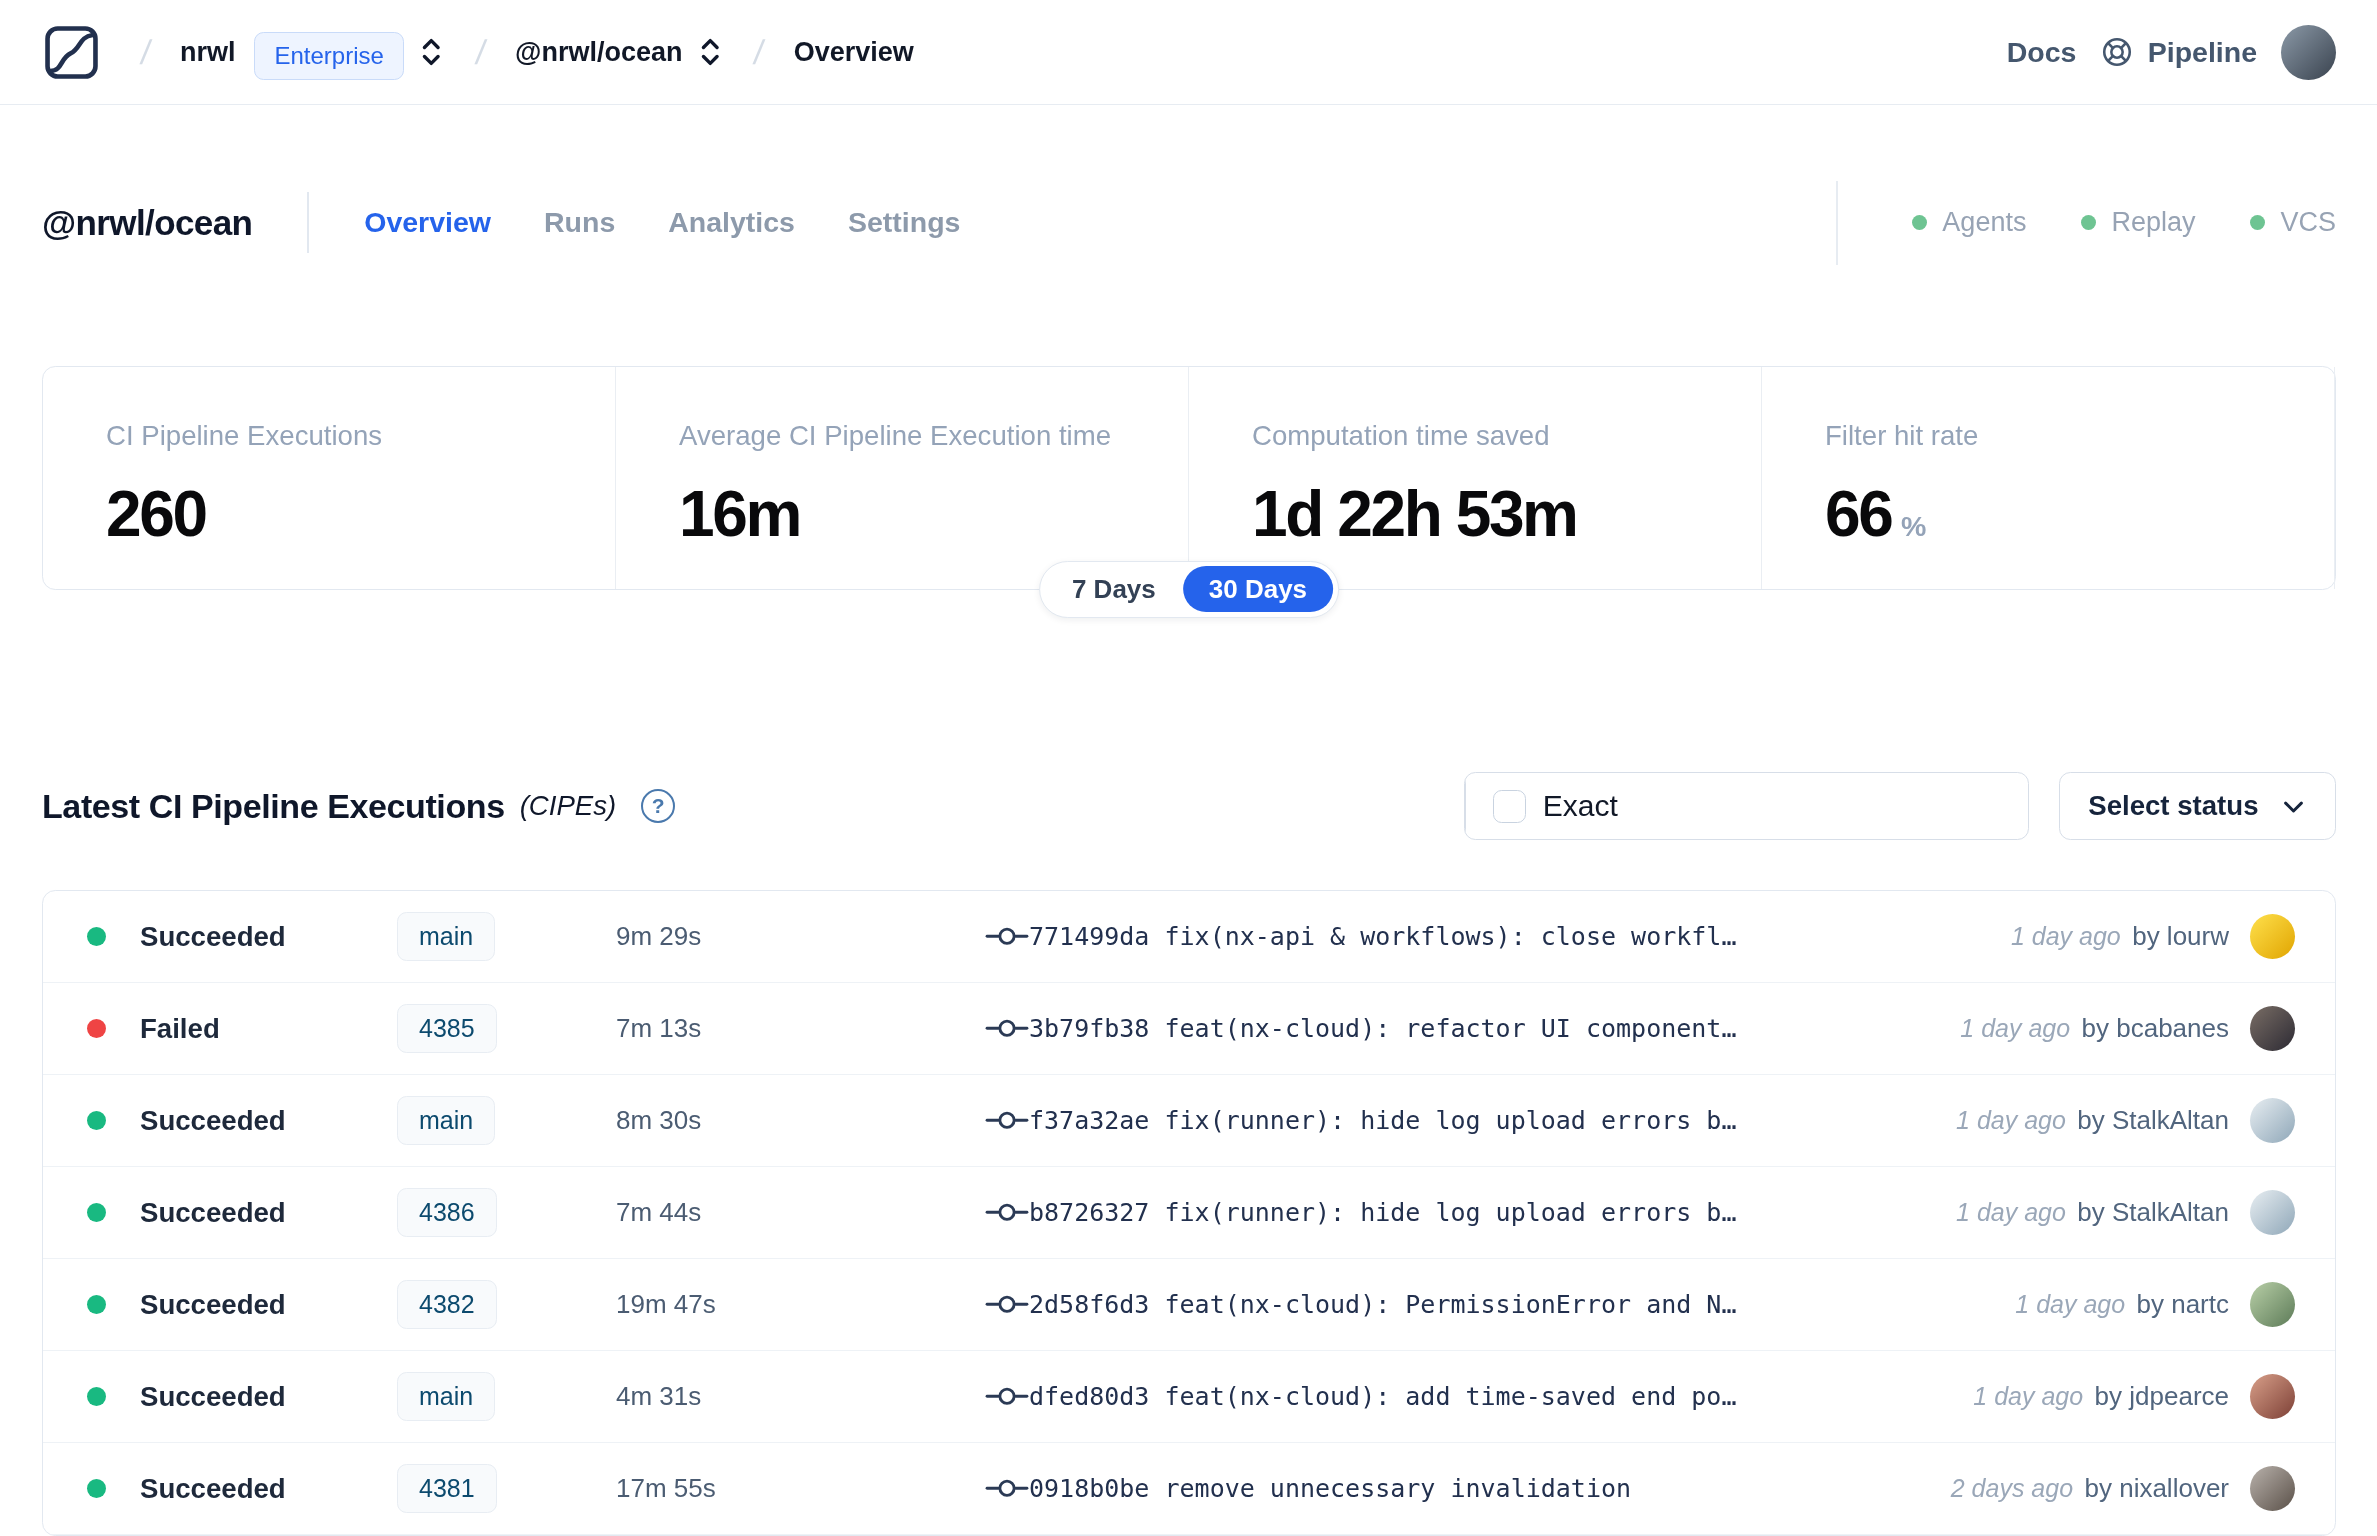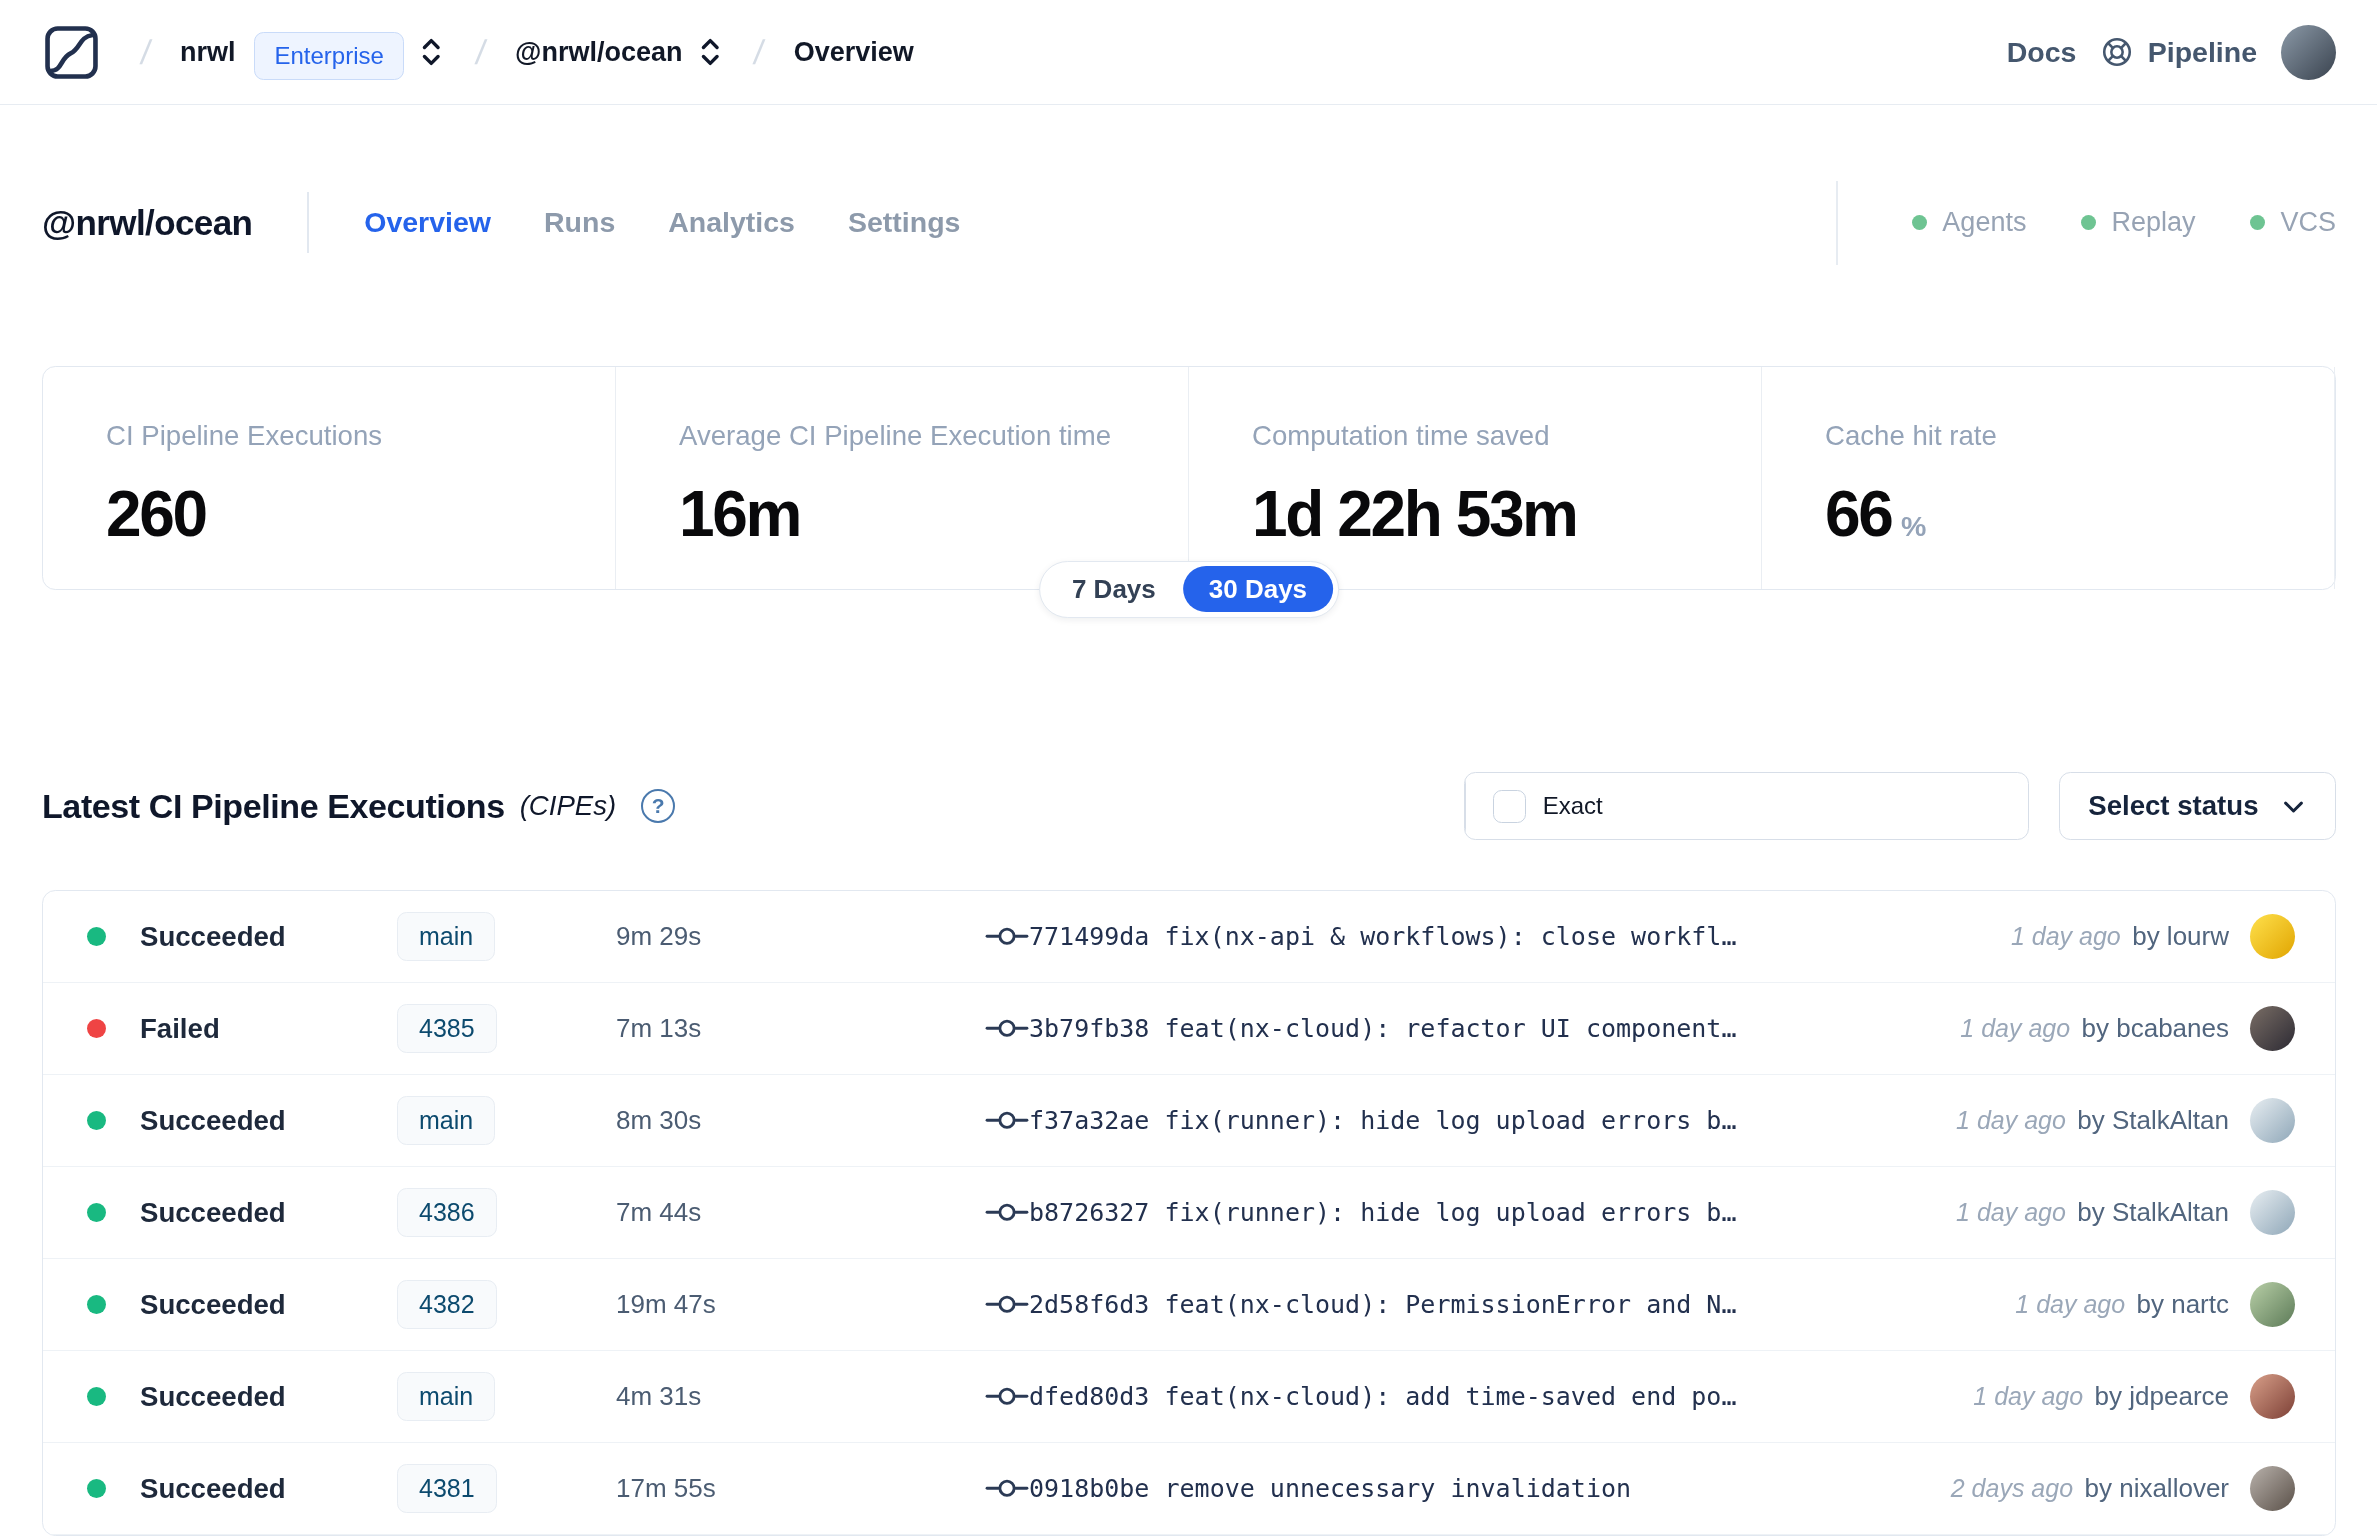"Cache hit rate" div.stat-label { text: Cache -> Filter }
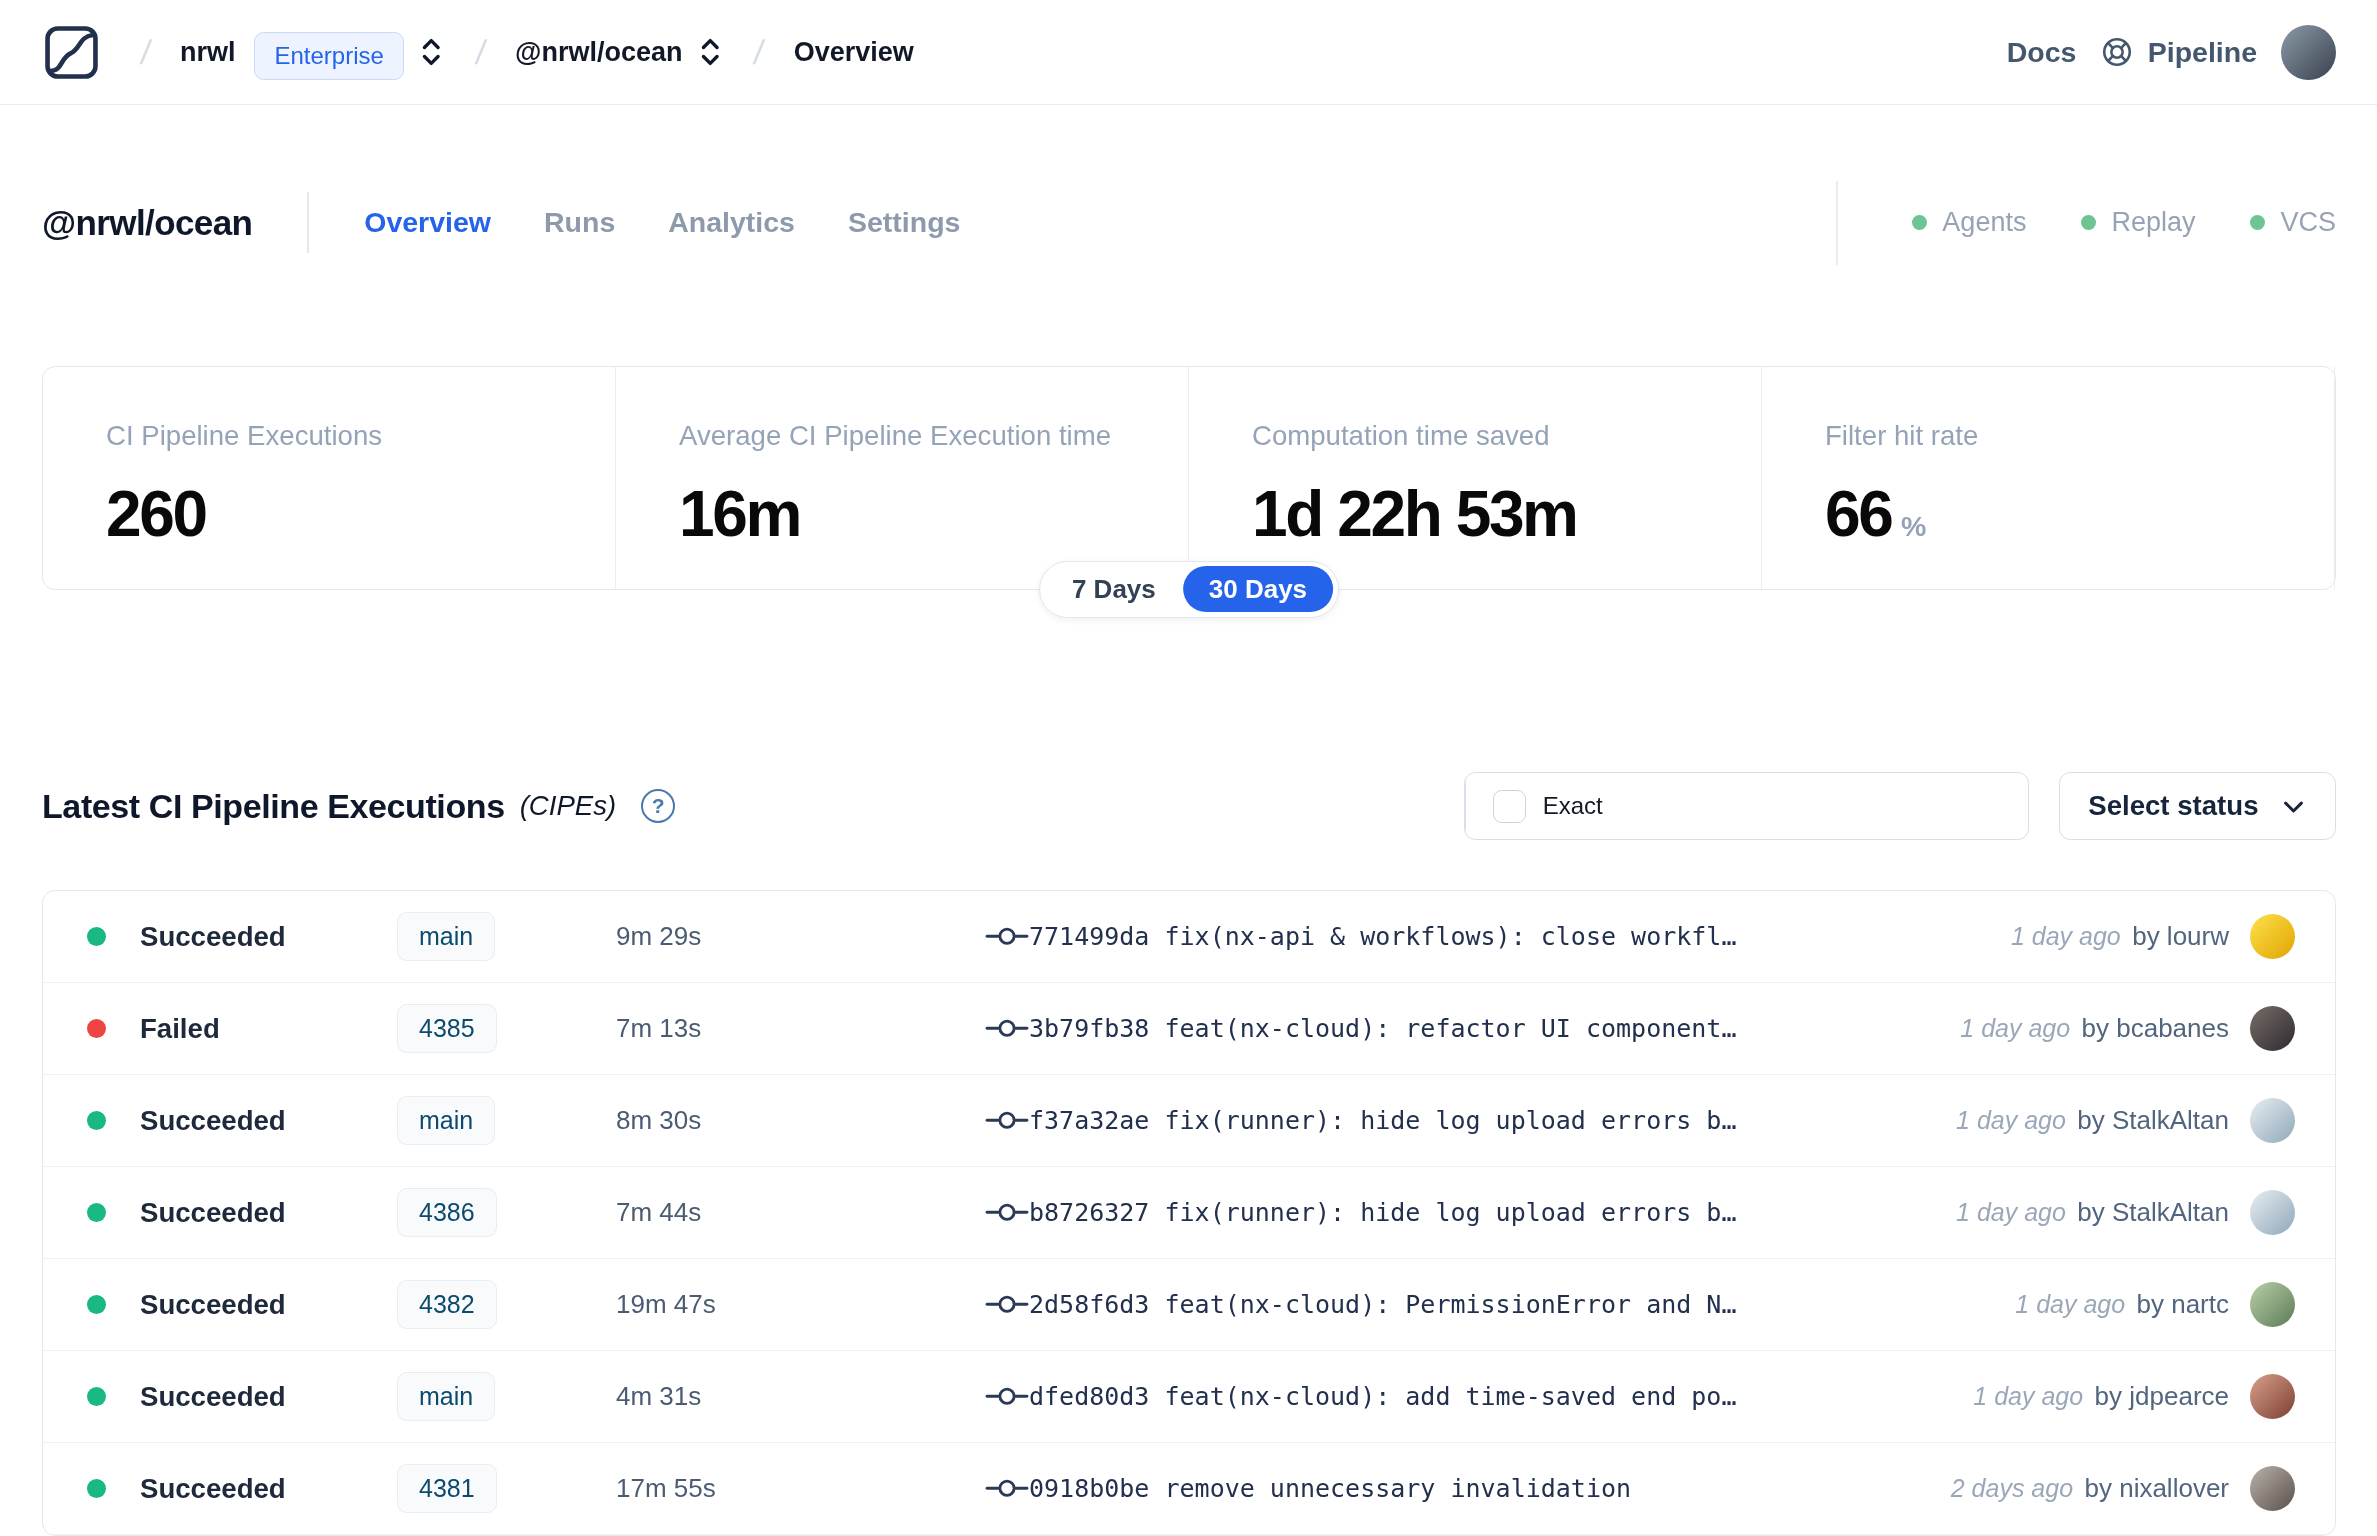"Exact" .exact-label { font-size: 24px -> 30px }
